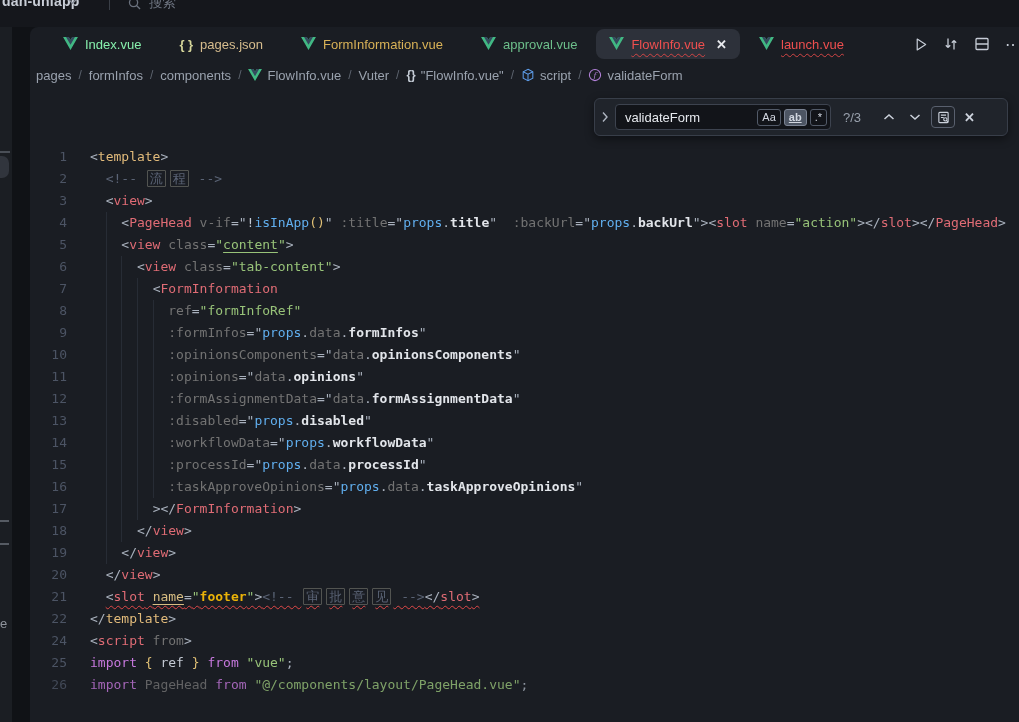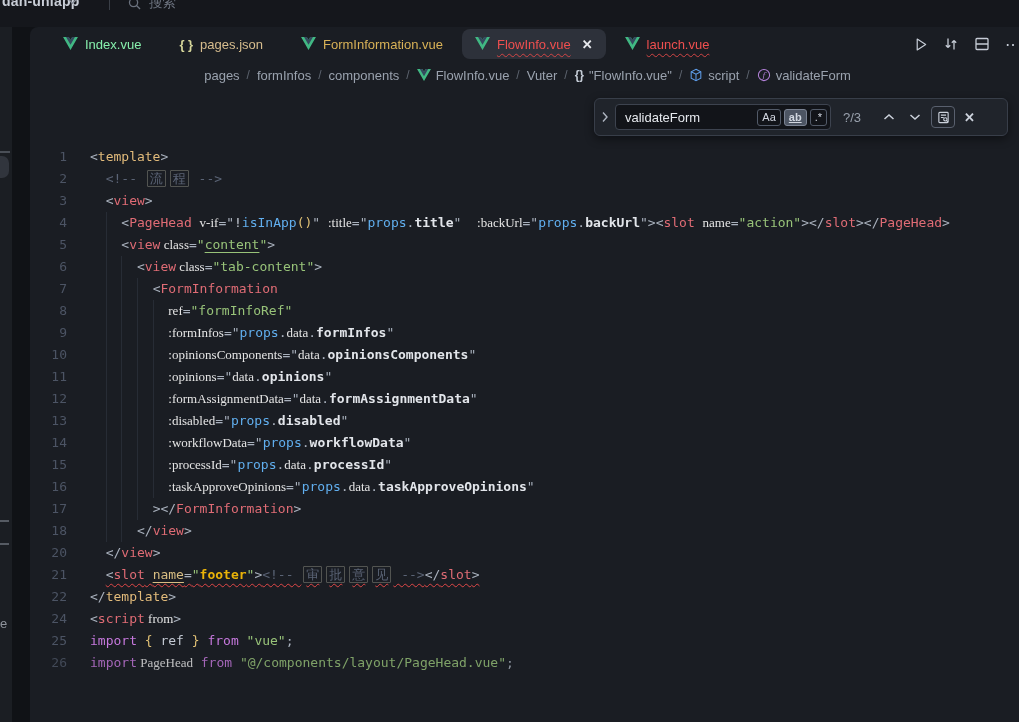"approval.vue" div.tab { html: none -> <div> <svg> <path></path> <path></path> </svg> <span>approval.vue</span> </div> }
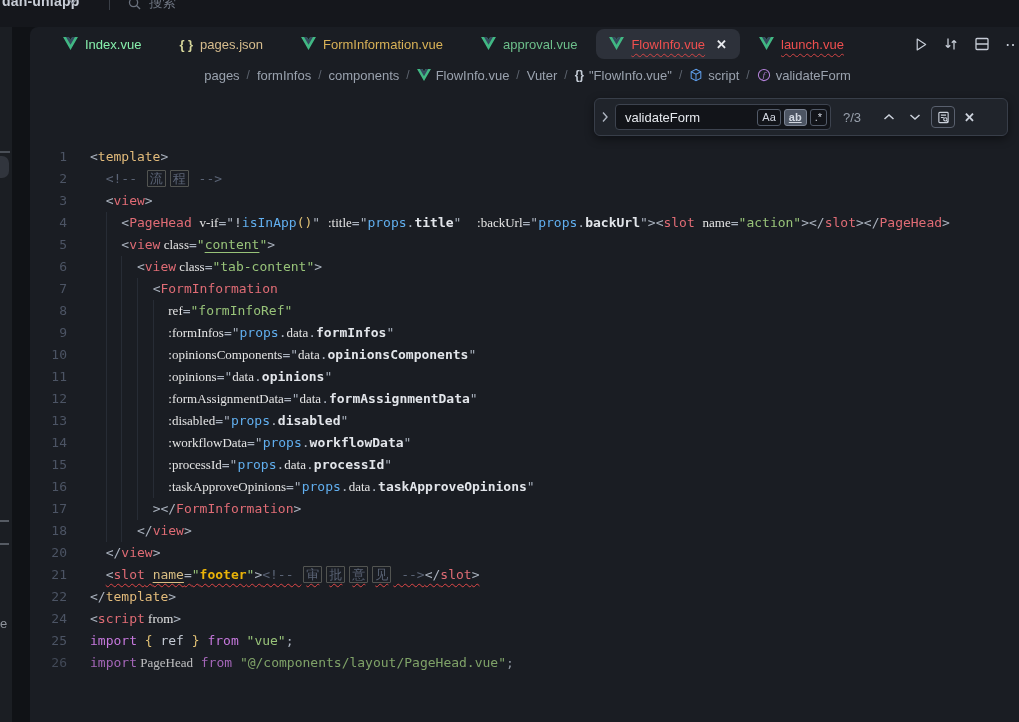"pages" .breadcrumb { justify-content: center -> none }
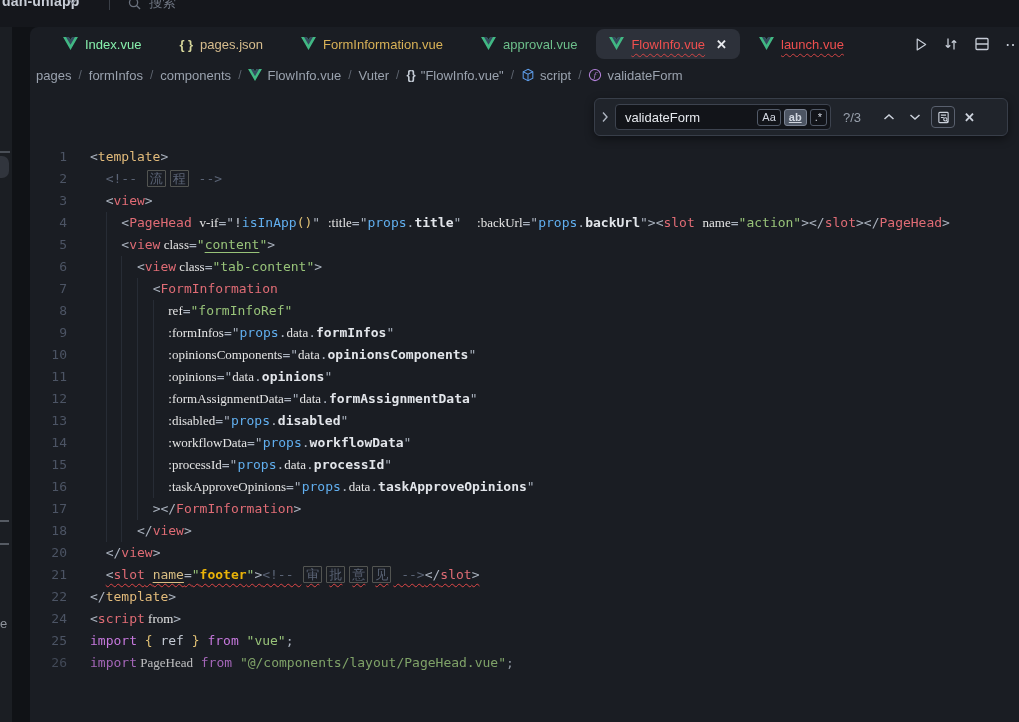"v-if" .tk-a { color: #e5e5e5 -> #737373; font-family: Liberation Serif, serif -> none }
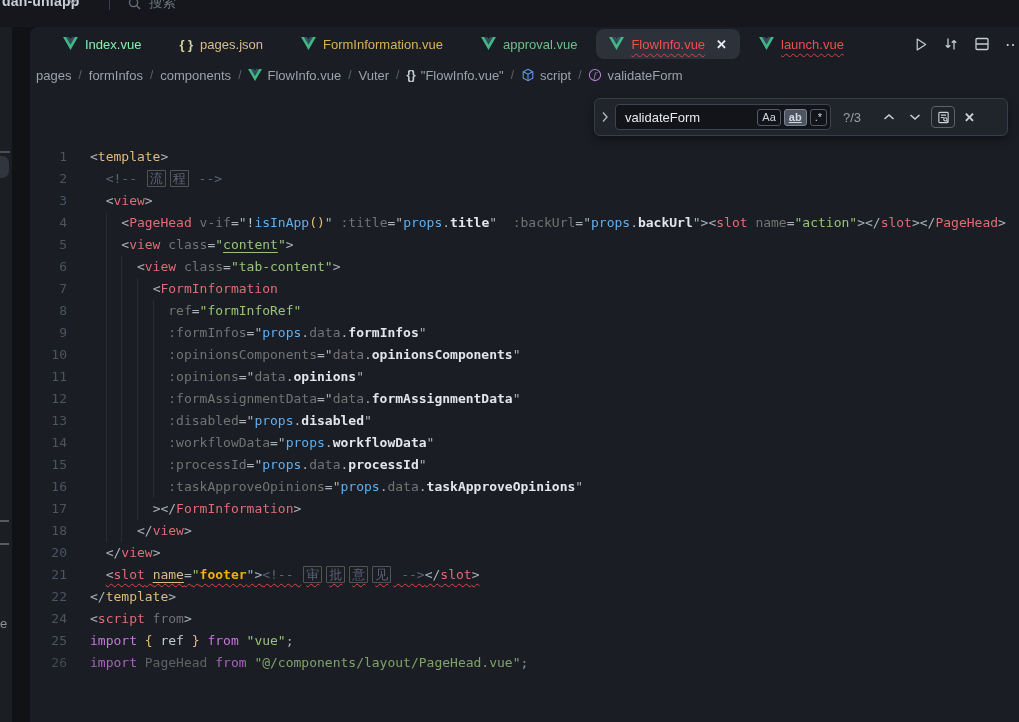"19 </view>" div.row { html: none -> <div><div></div><span>19</span> <span>&lt;/</span><span>view</span><span>&gt;</span></div> }
